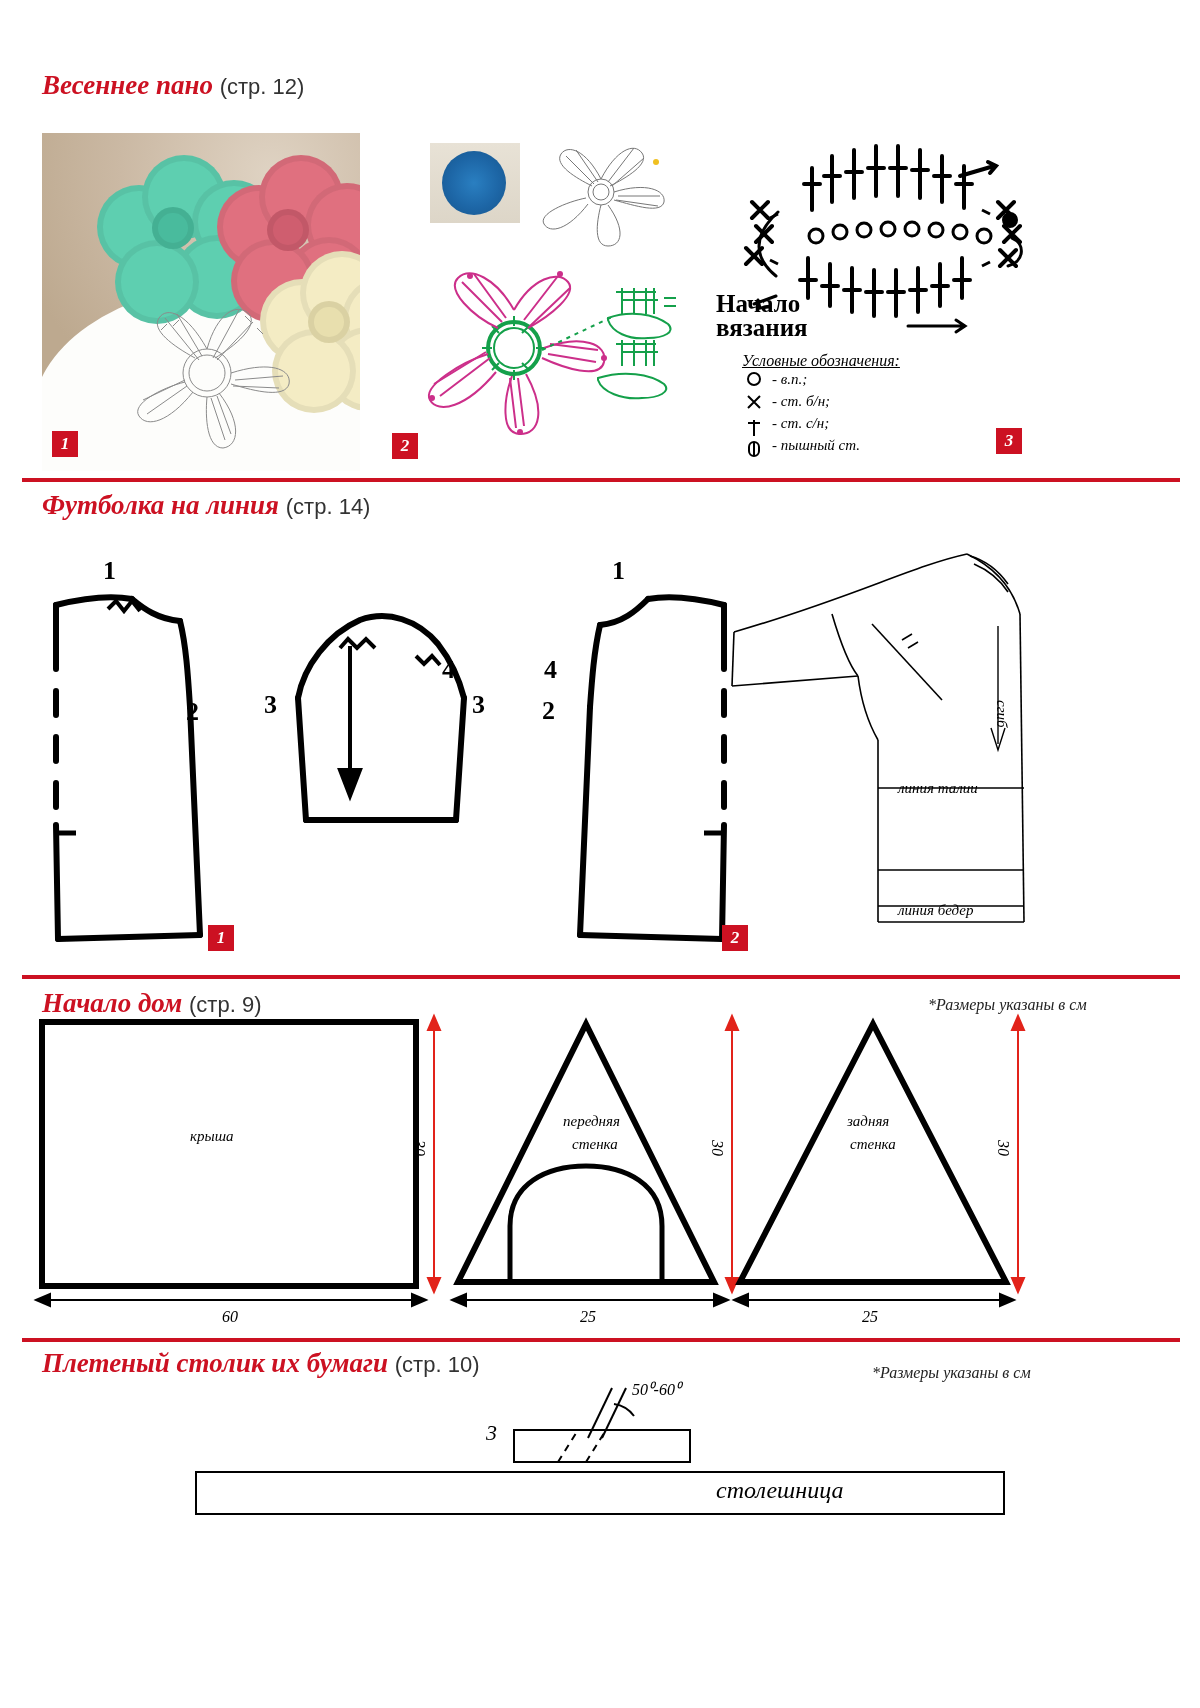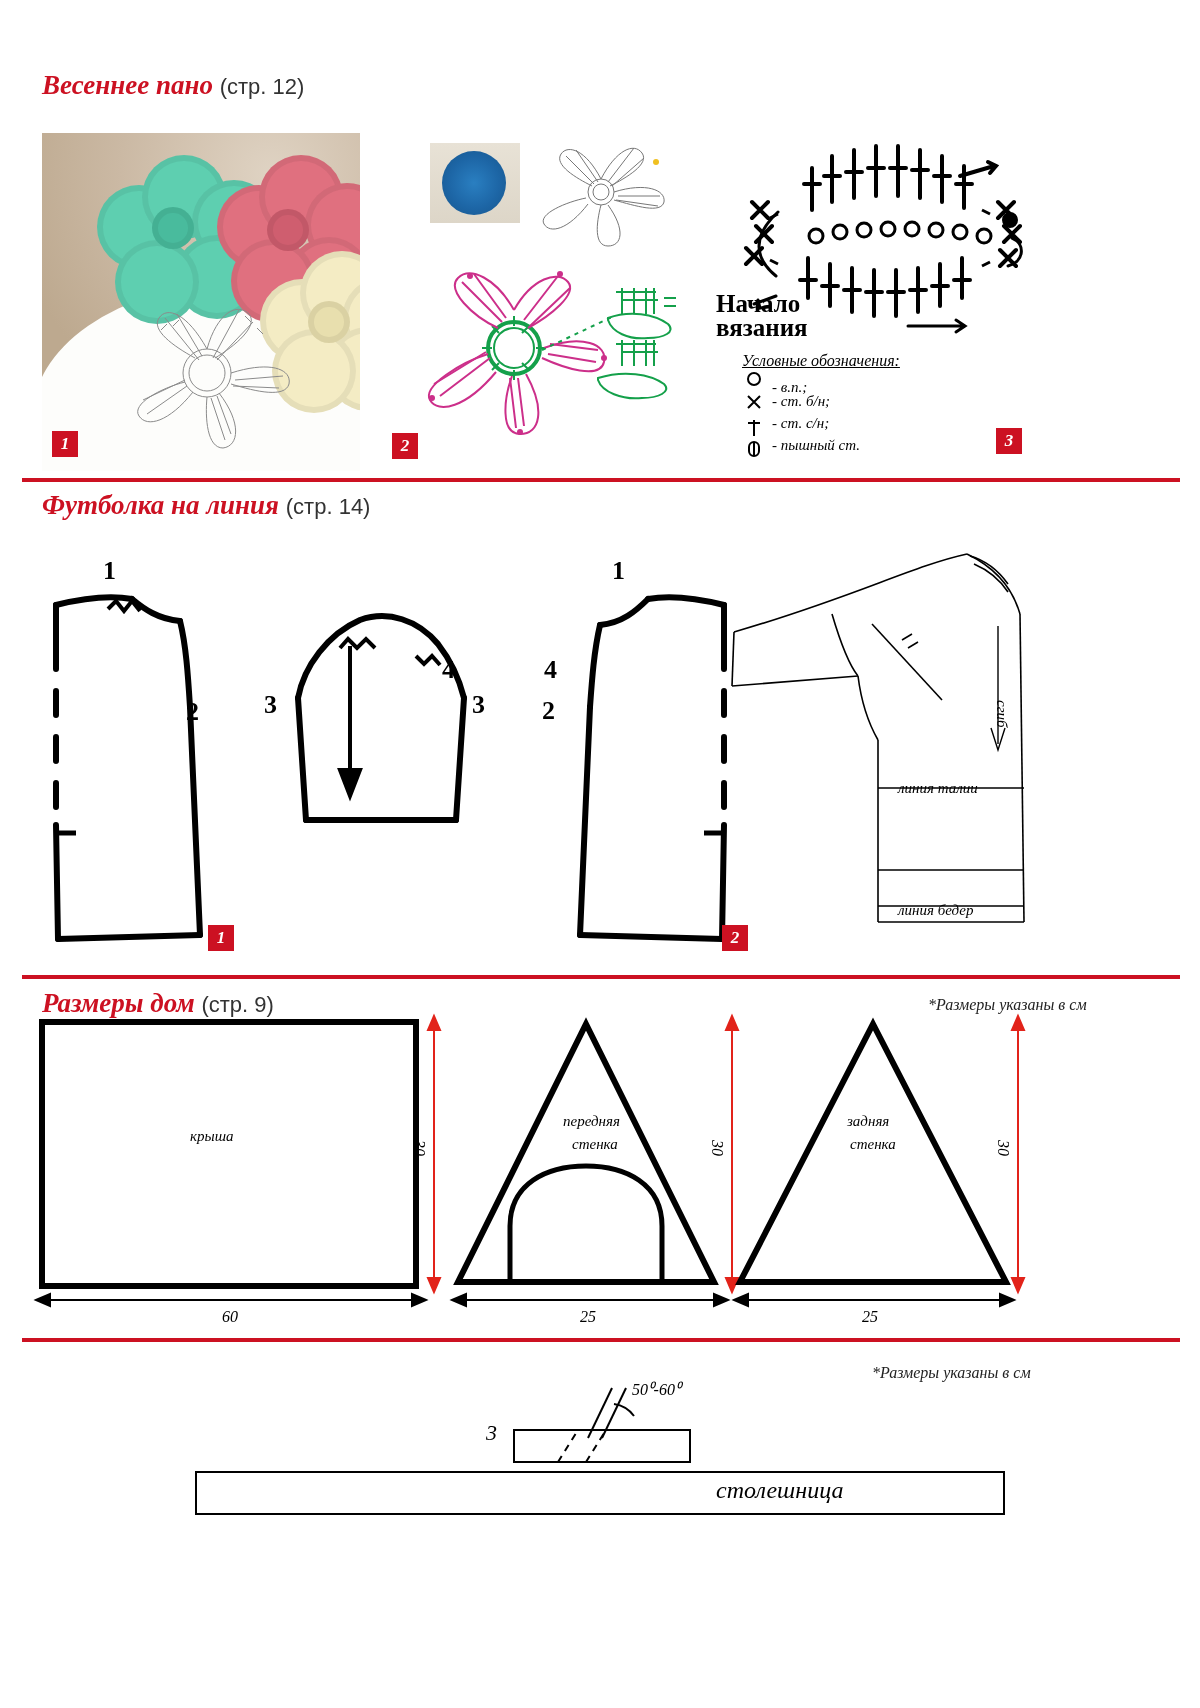"- в.п.;" div.lbl { top: 379px -> 371px }
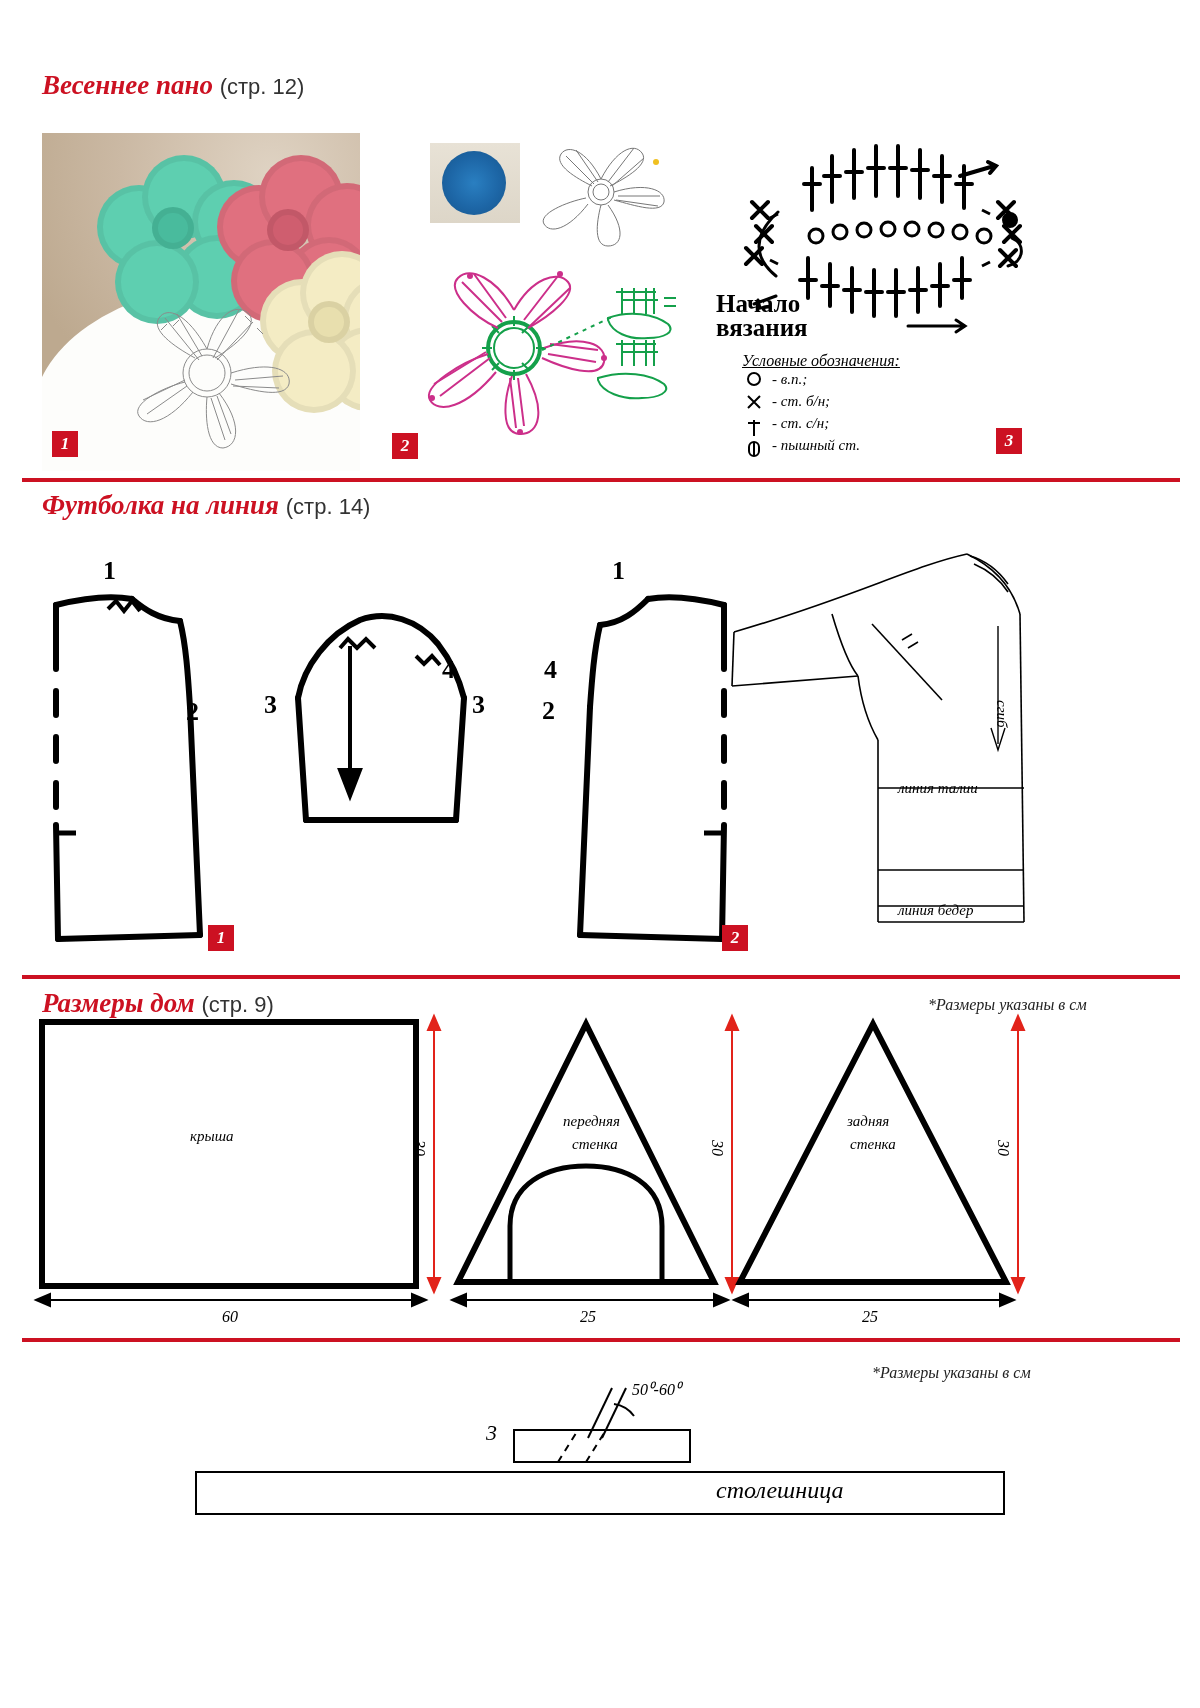"Размеры дом" span.name { text: Размеры -> Начало }
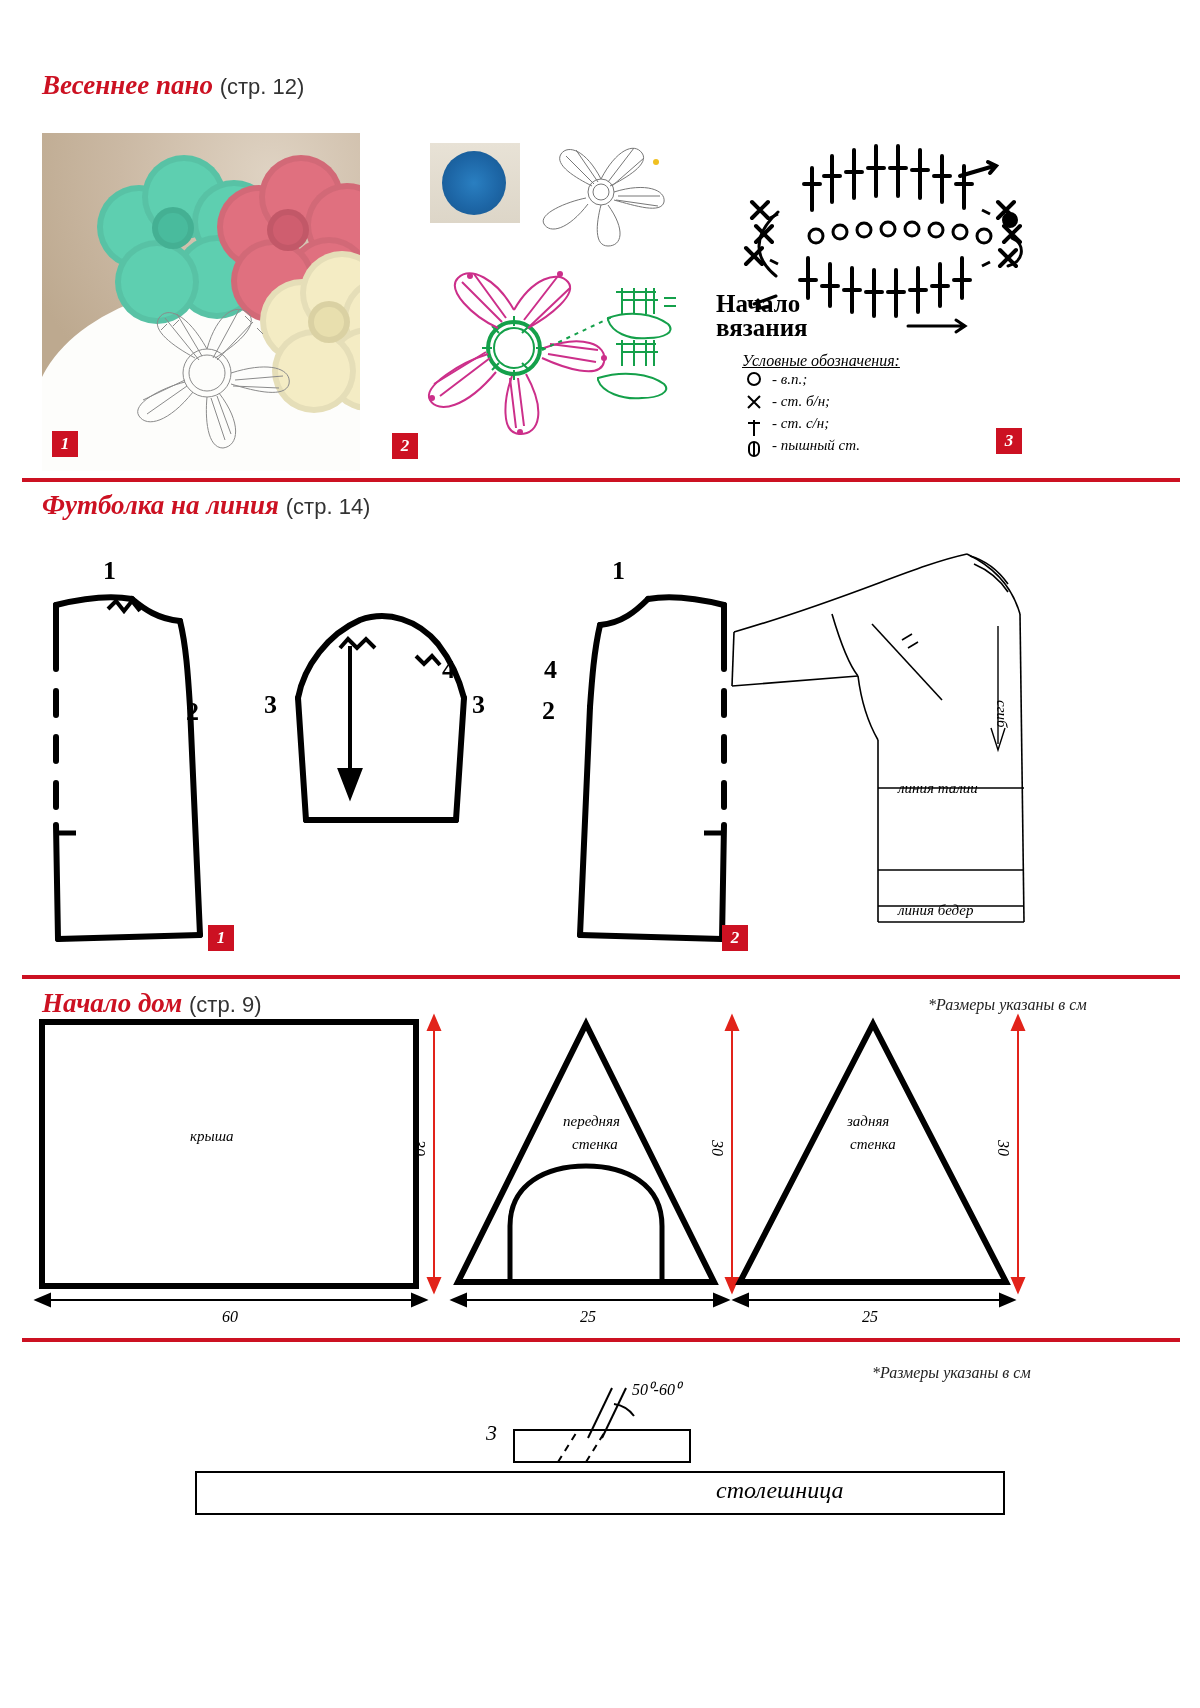"Плетеный столик их бумаги (стр." div.sec-title { html: none -> <div> <span>Плетеный столик их бумаги</span> <span>(стр. 10)</span> </div> }
